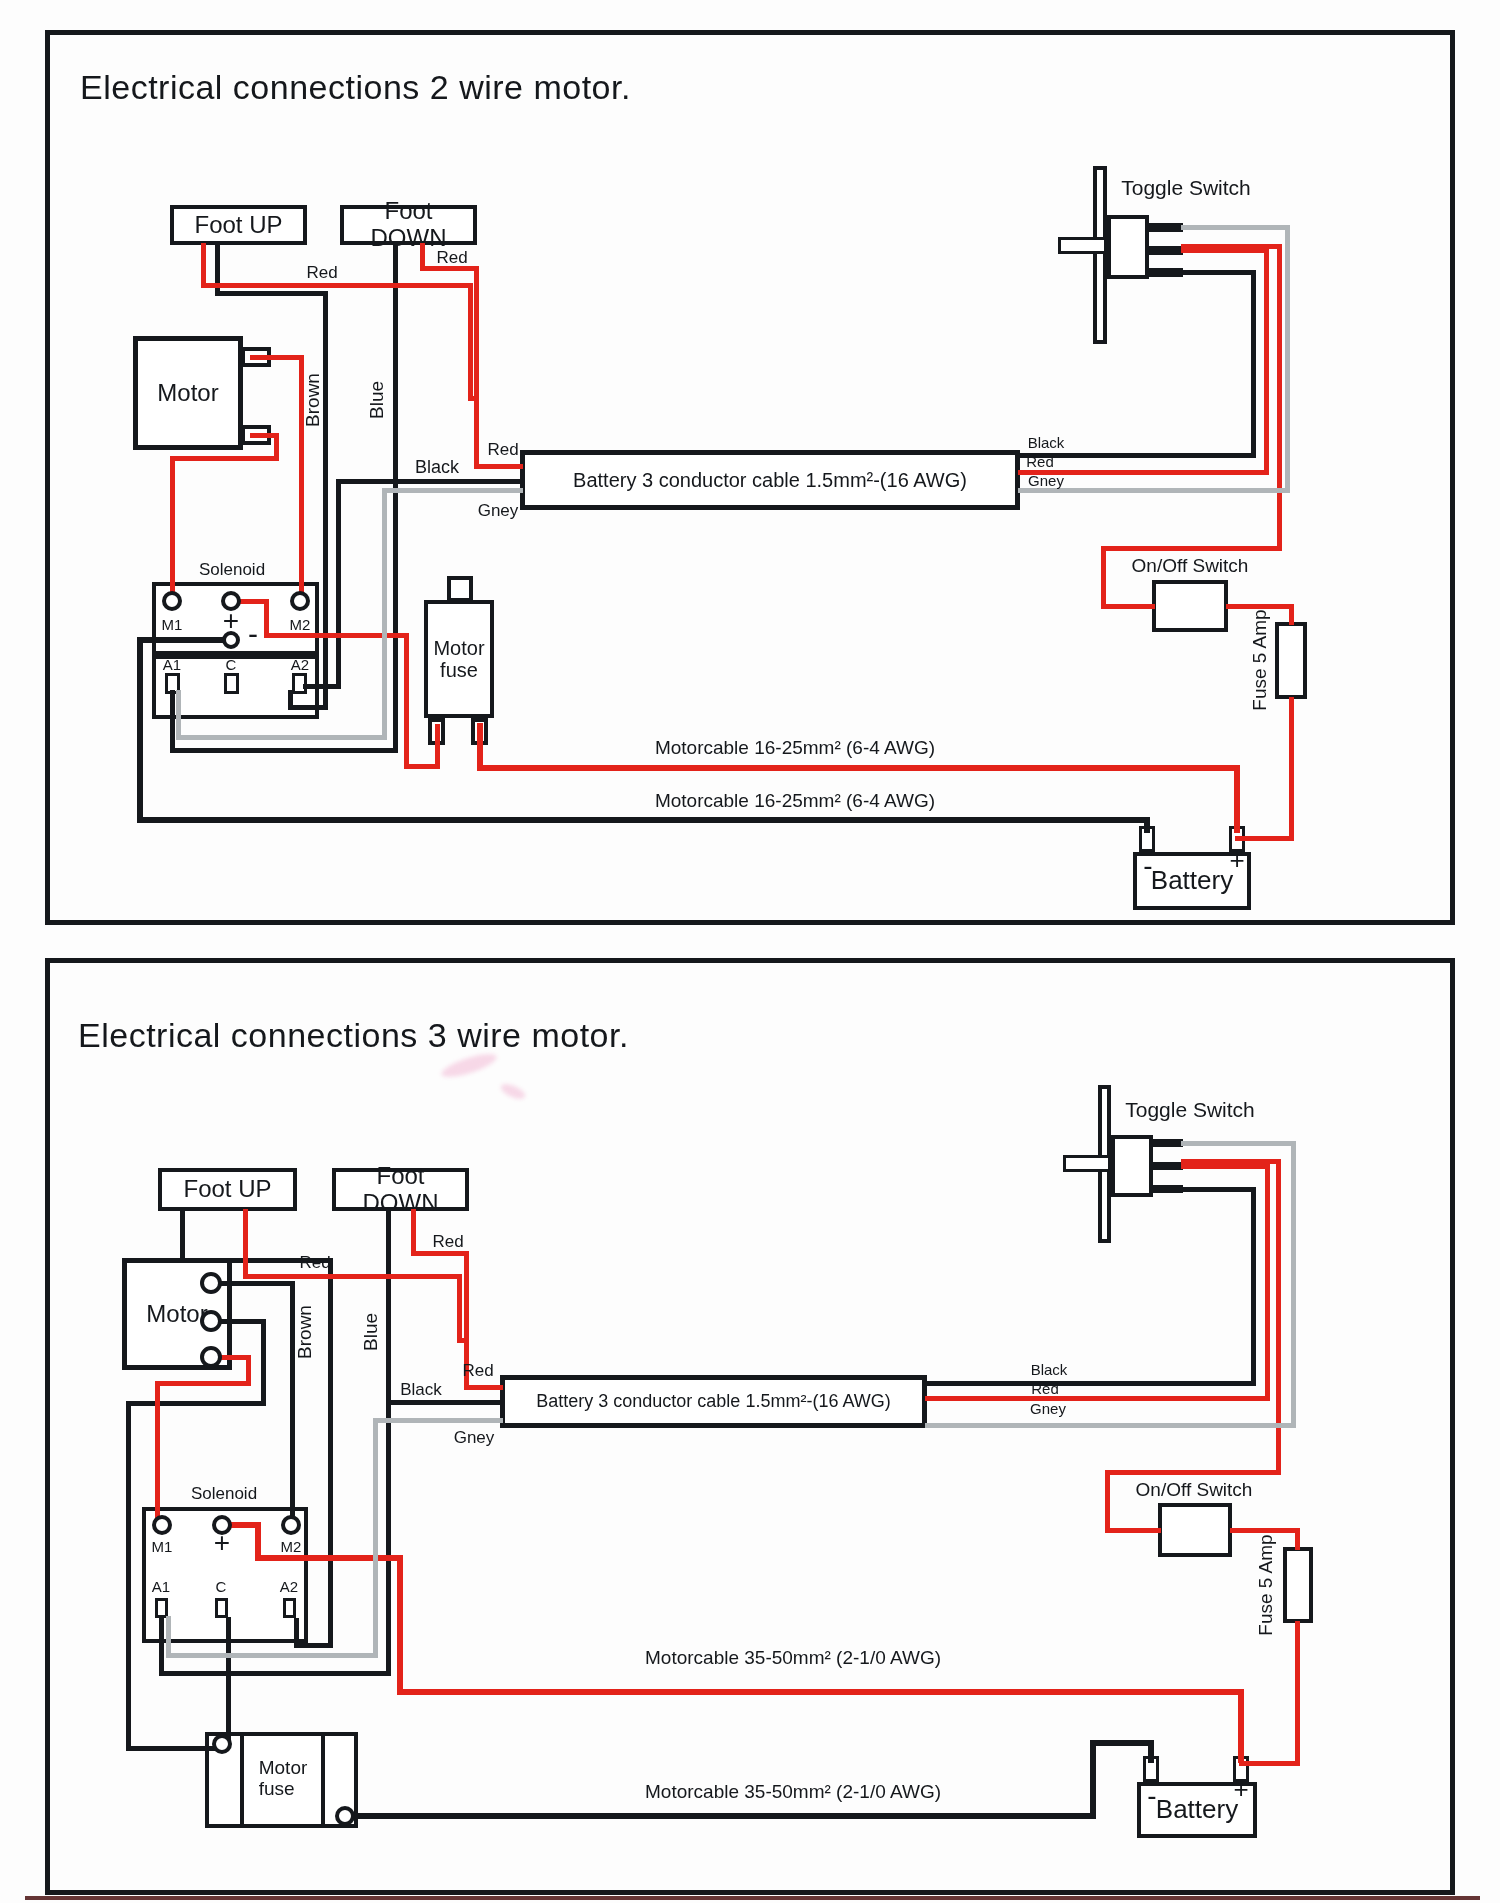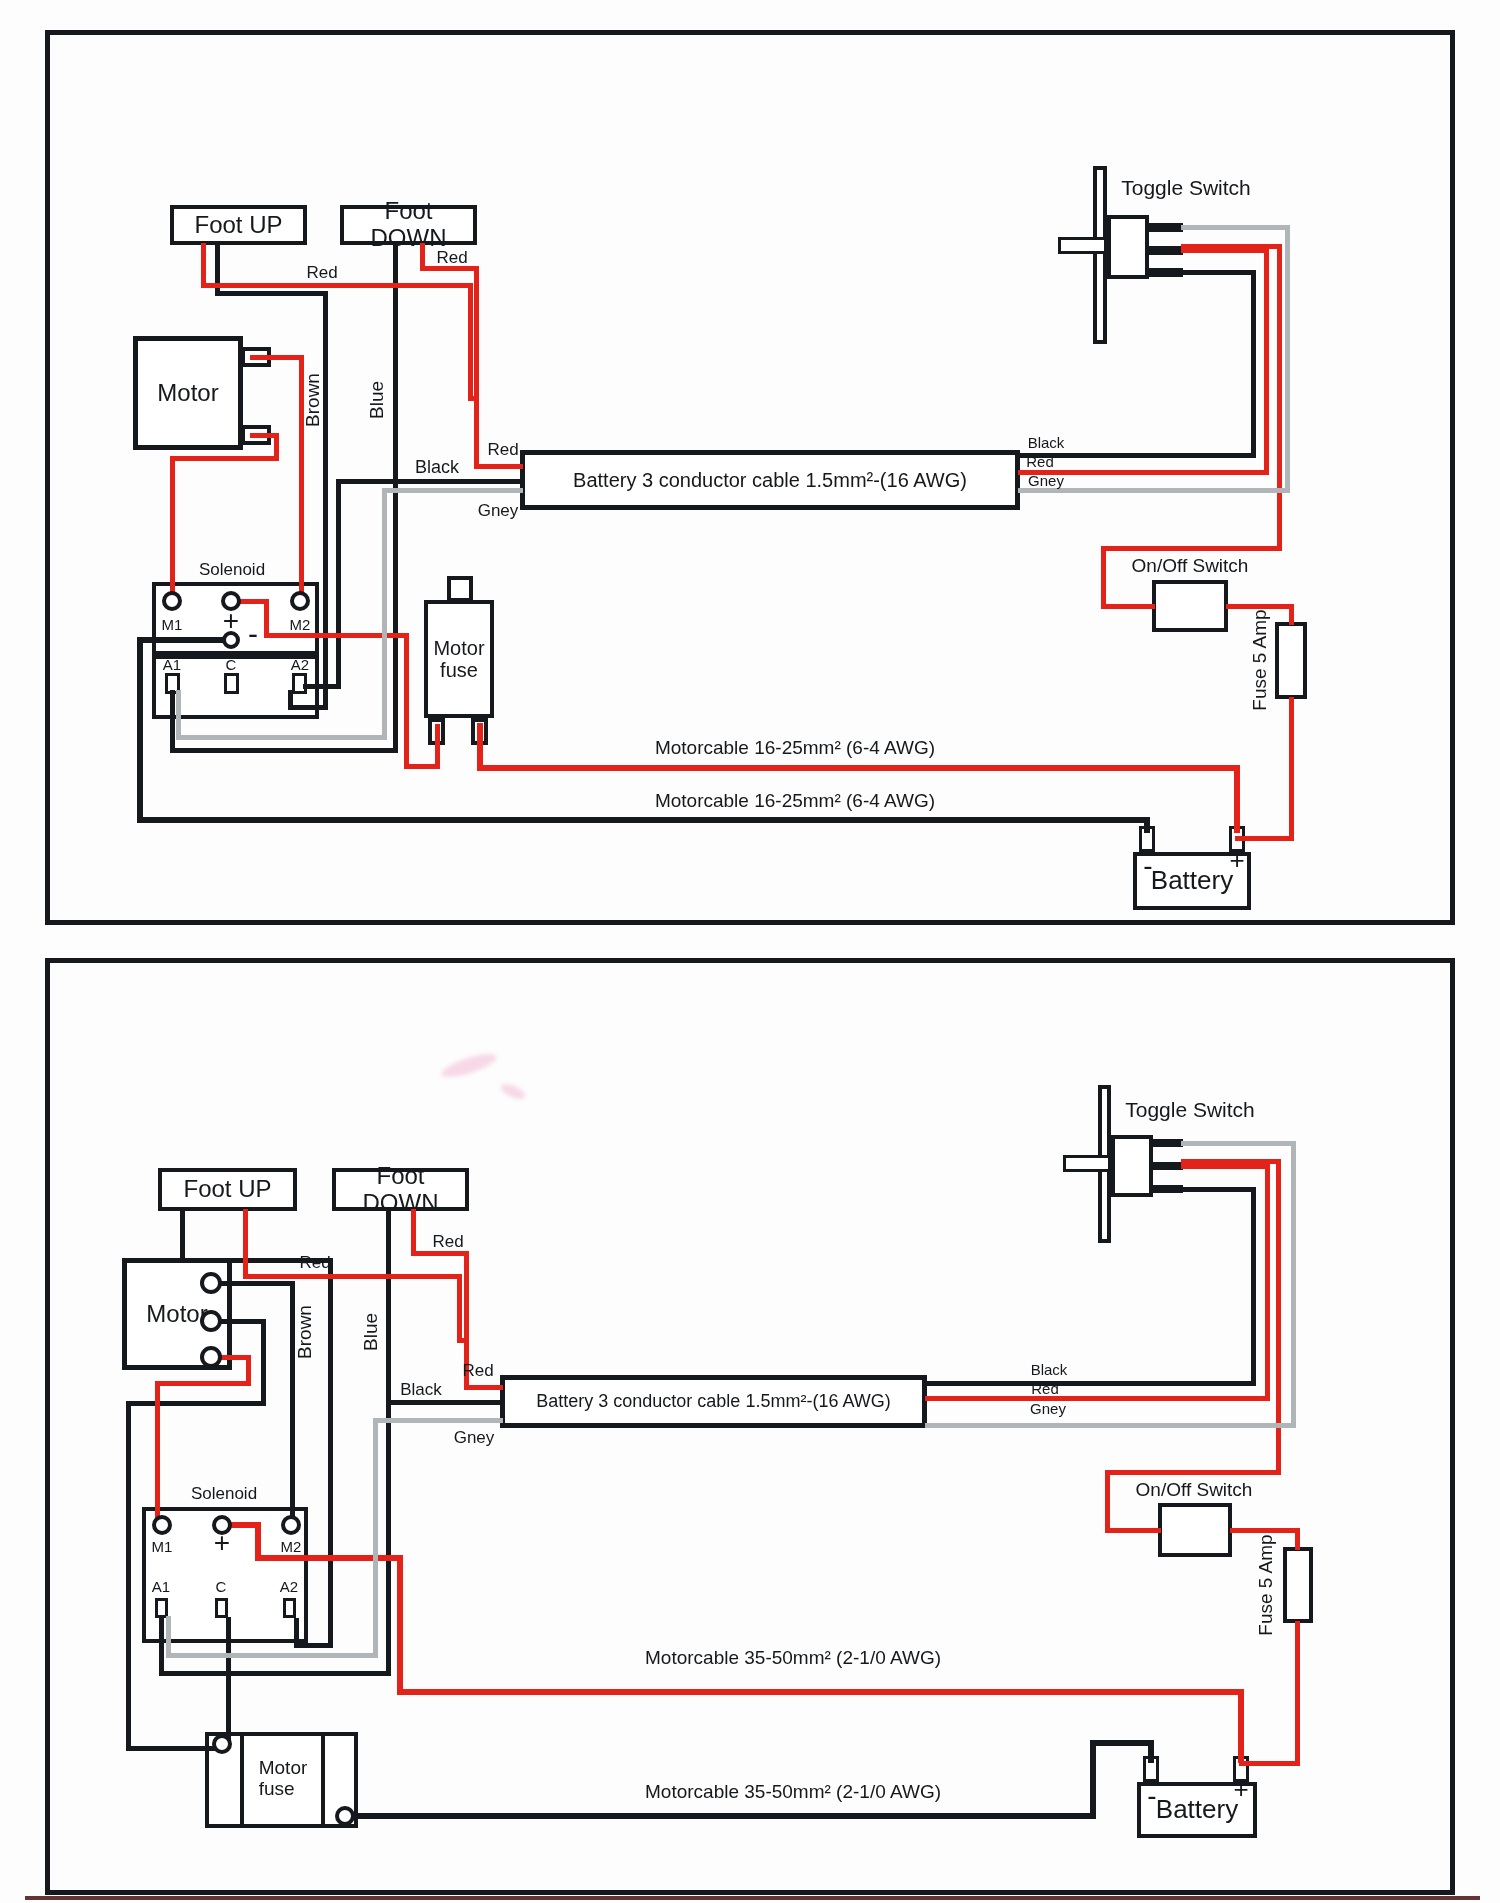"Electrical connections 2 wire motor." div.title { html: none -> <div>Electrical connections 2 wire motor.</div> }
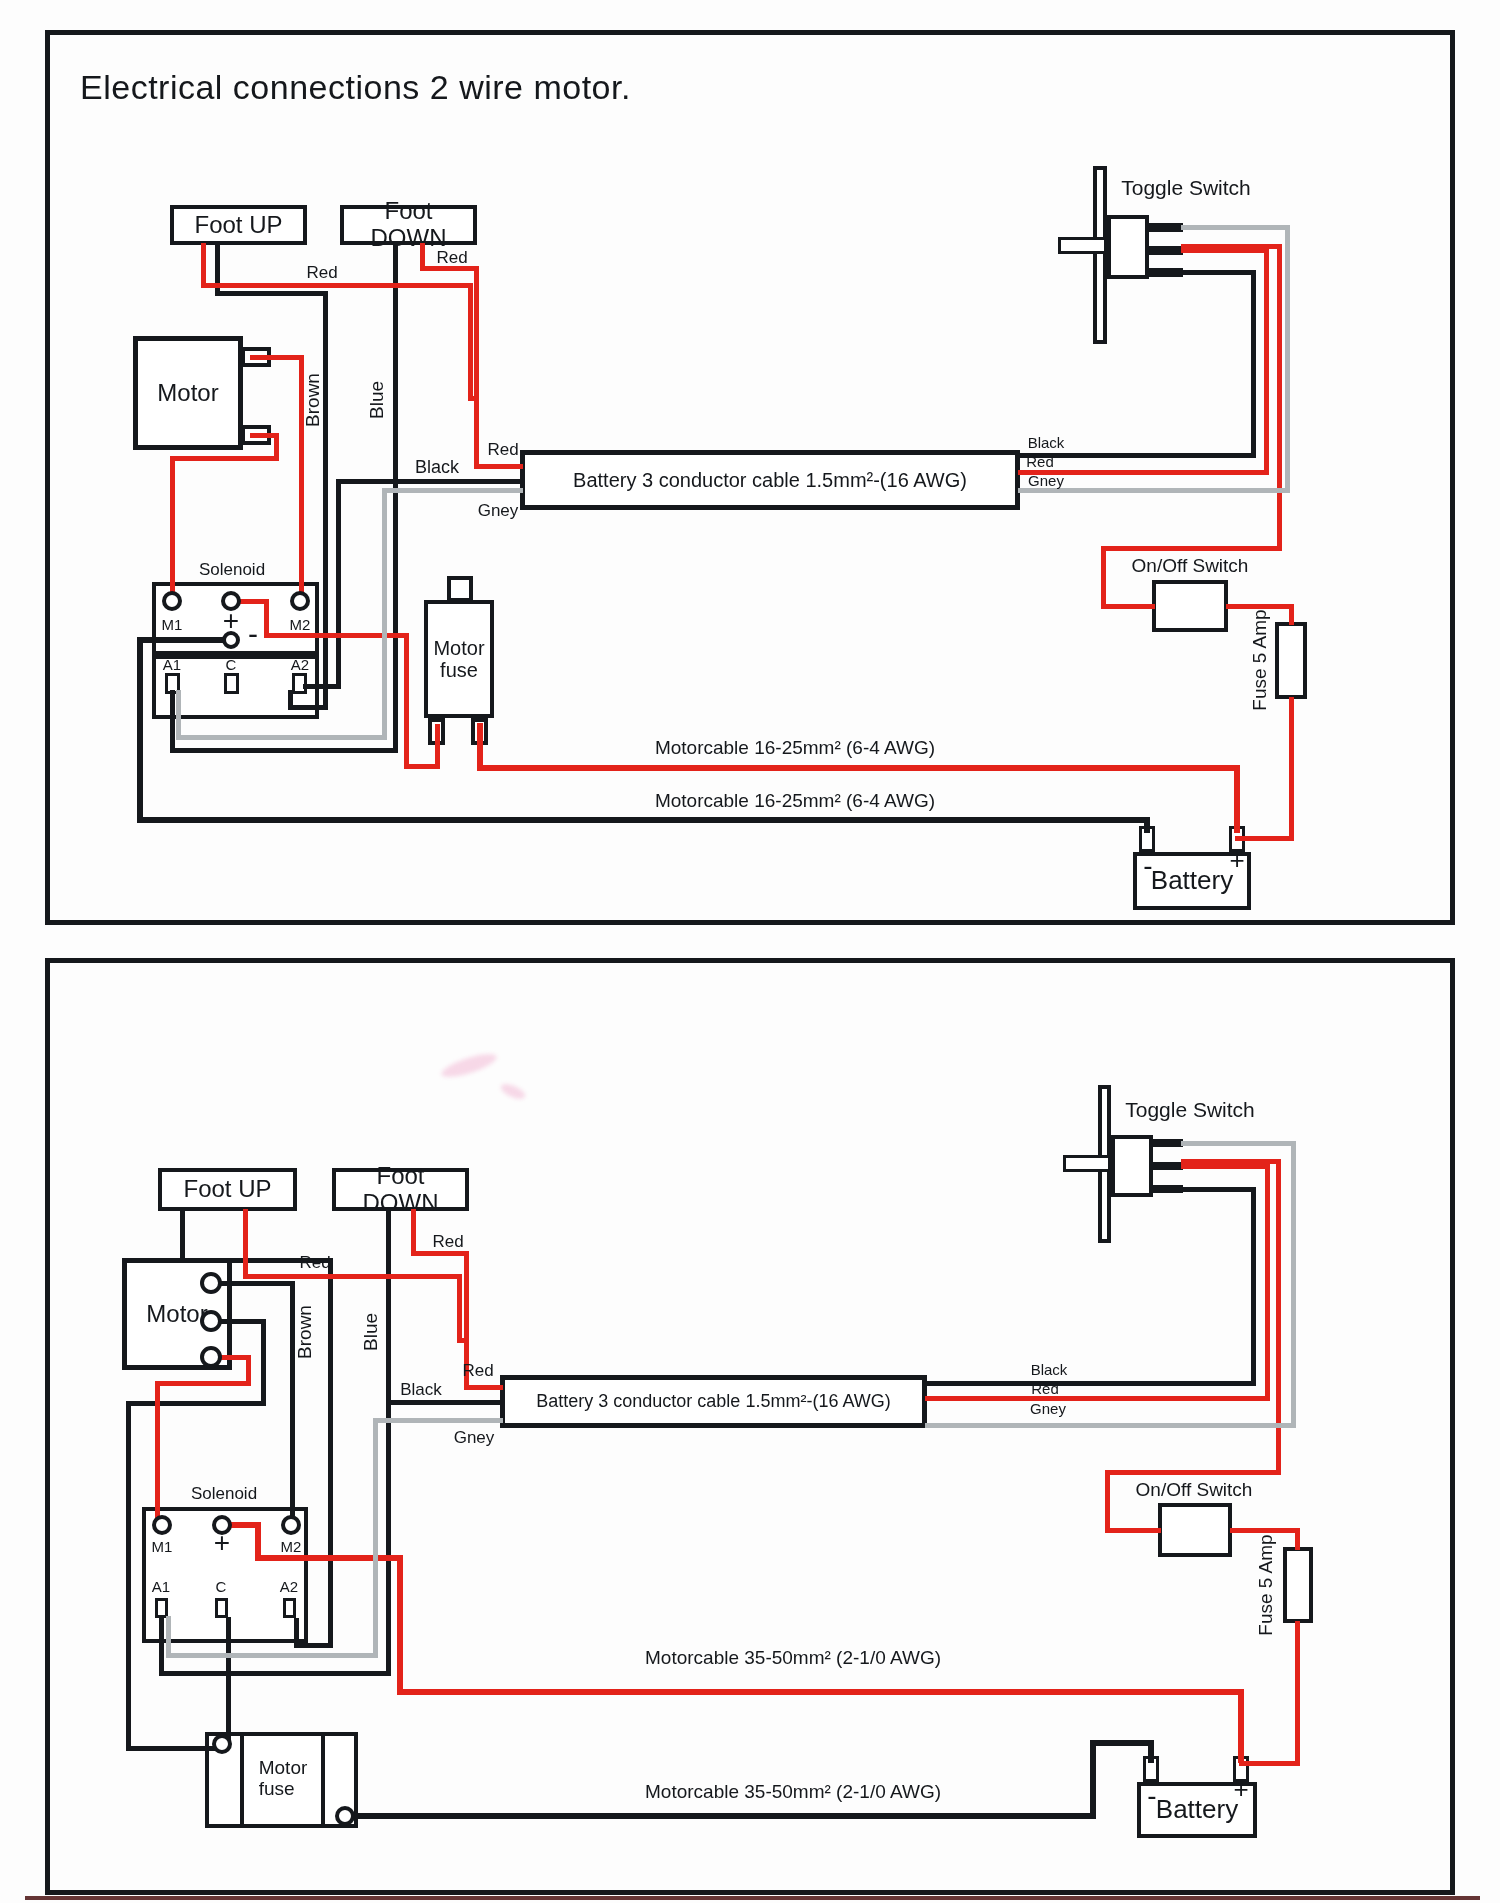"Electrical connections 3 wire motor." div.title { html: none -> <div>Electrical connections 3 wire motor.</div> }
